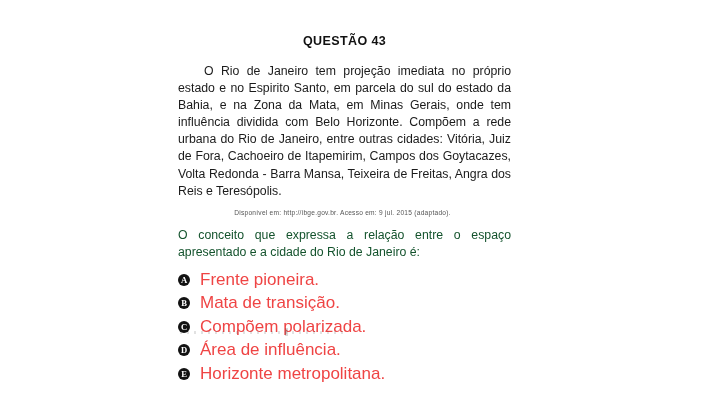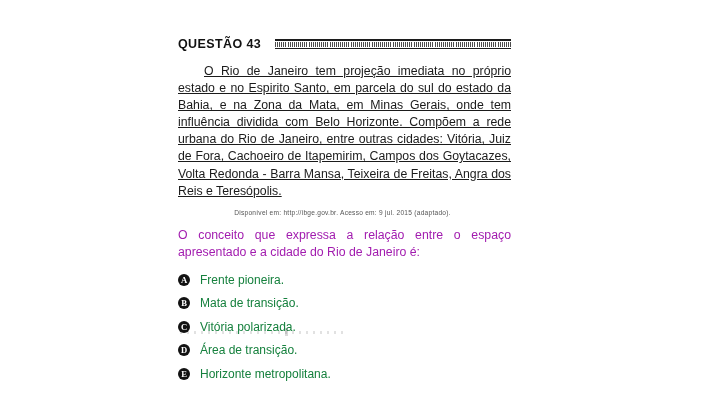"QUESTÃO 43" .question-header { flex-direction: none -> column }
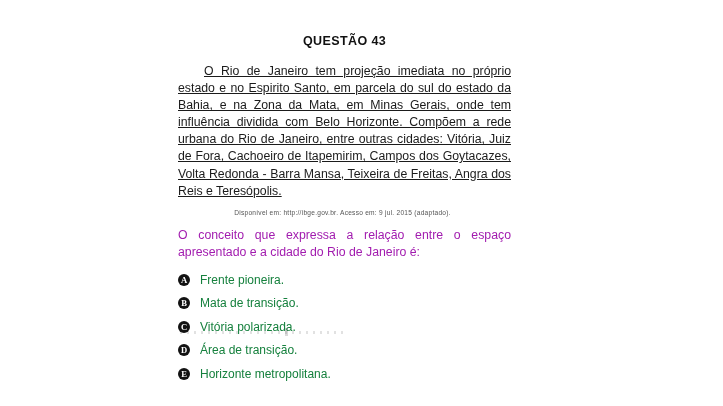"O Rio de Janeiro tem" .stimulus { text-decoration: underline -> none }
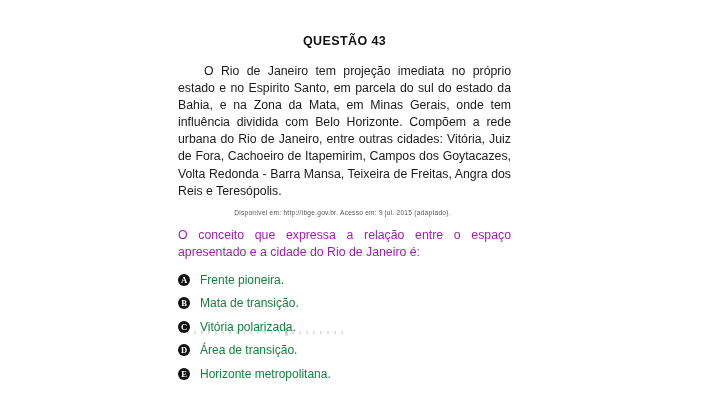"O conceito que expressa a" .stem { color: #a21caf -> #14532d }
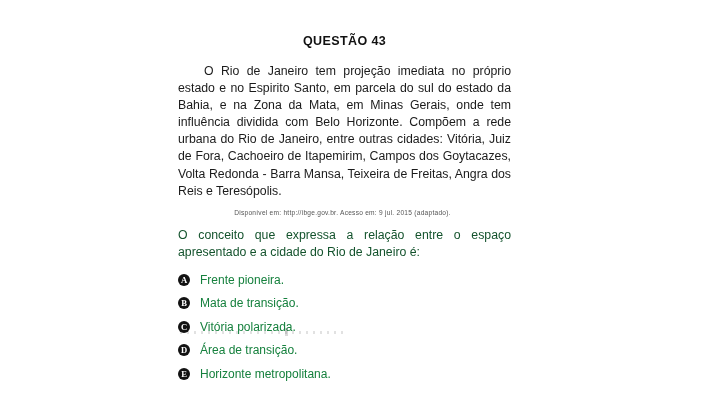"Frente pioneira." .alt-text { color: #15803d -> #ef4444; font-size: 12px -> 17px }
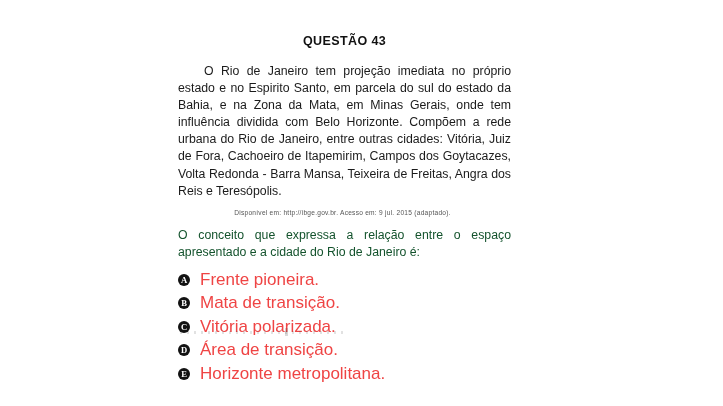"Vitória polarizada." span.alt-text { text: Vitória -> Compõem }
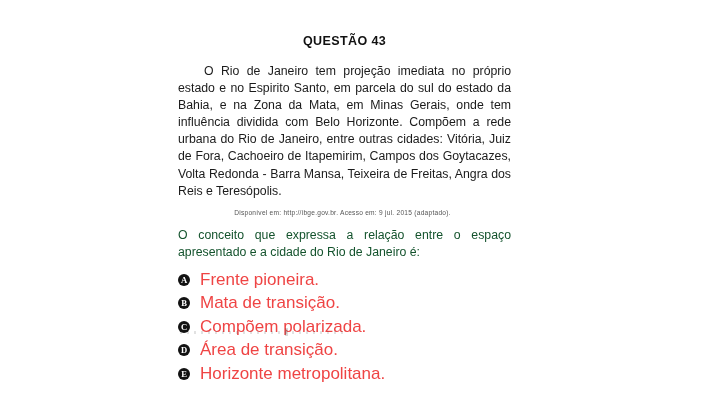"Área de transição." span.alt-text { text: transição -> influência }
